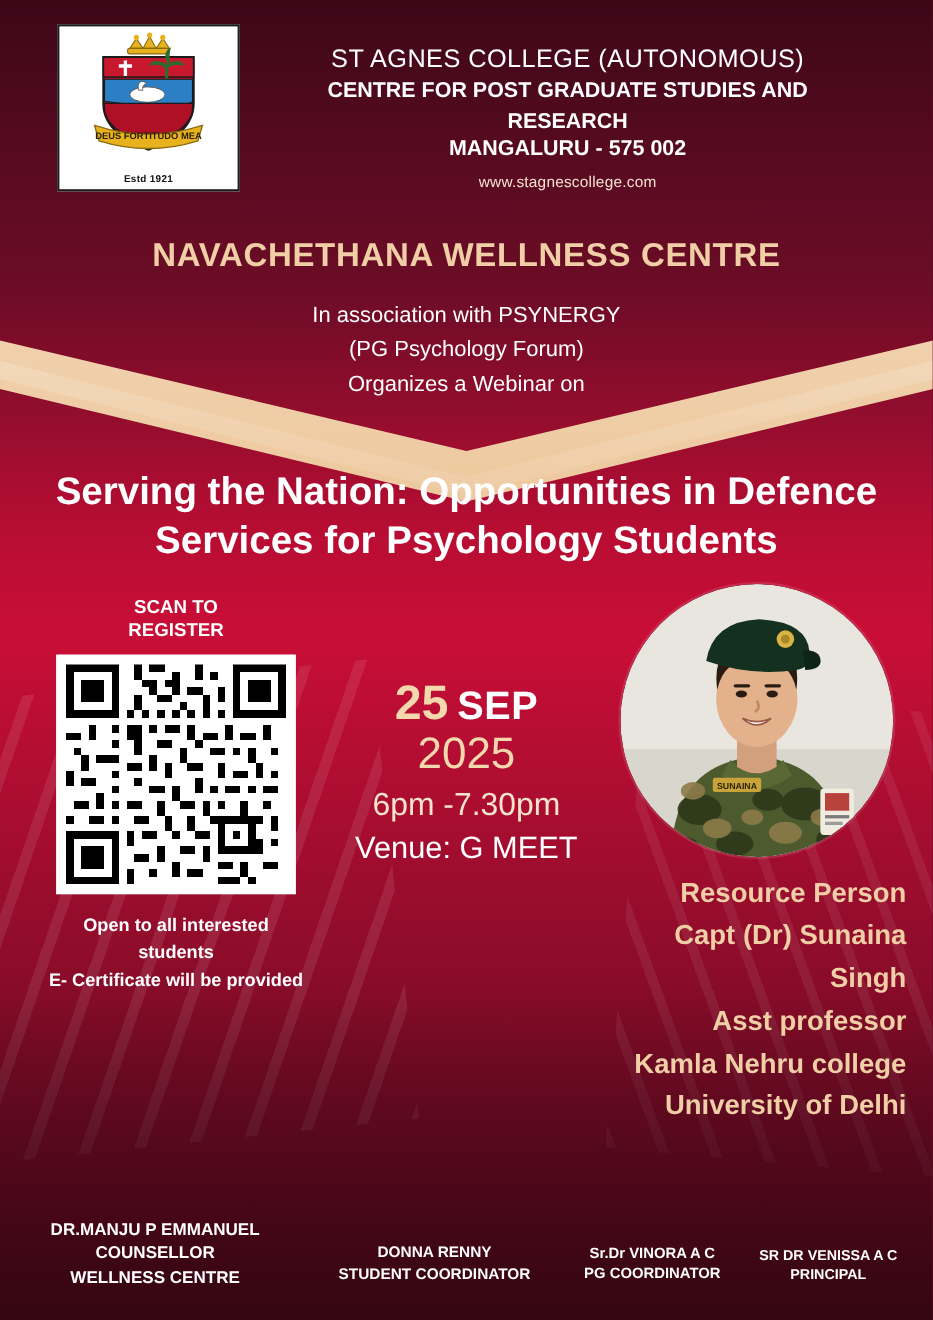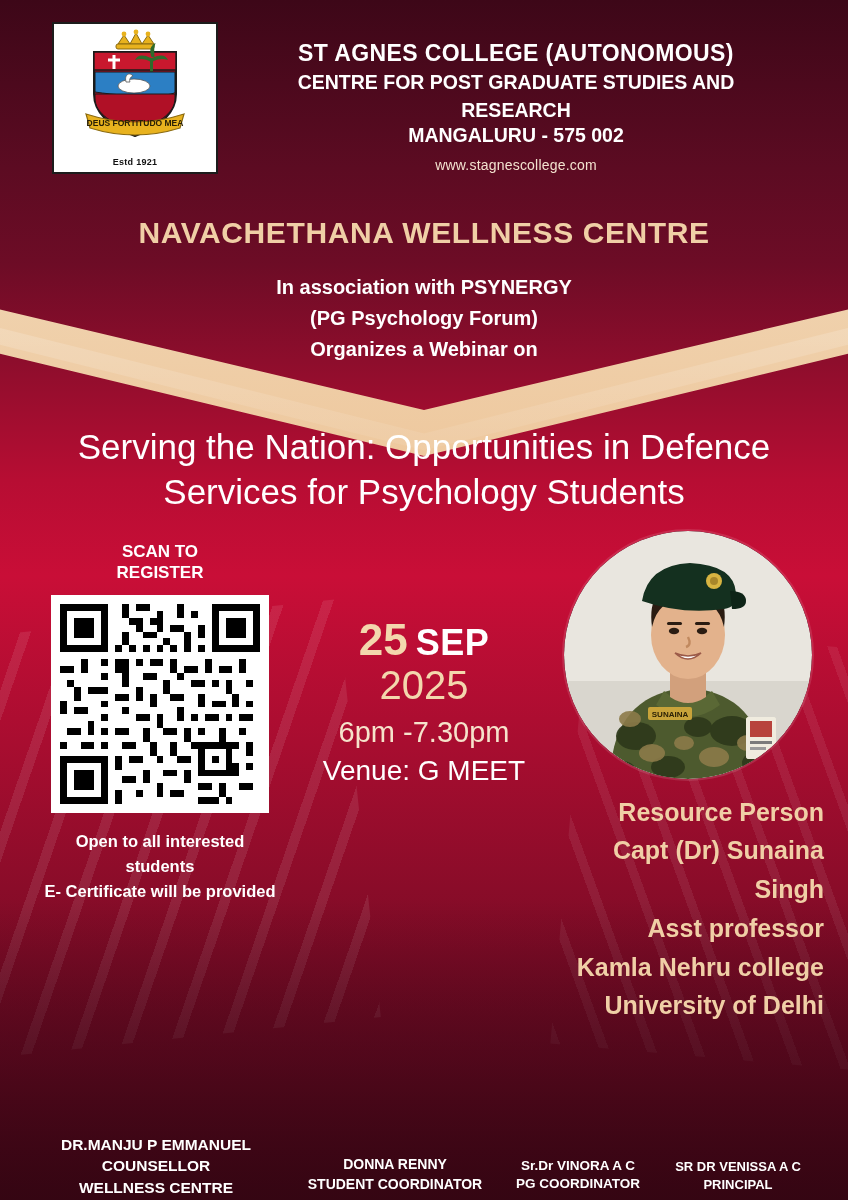"ST AGNES COLLEGE (AUTONOMOUS)" .col-name { font-weight: bold -> normal }
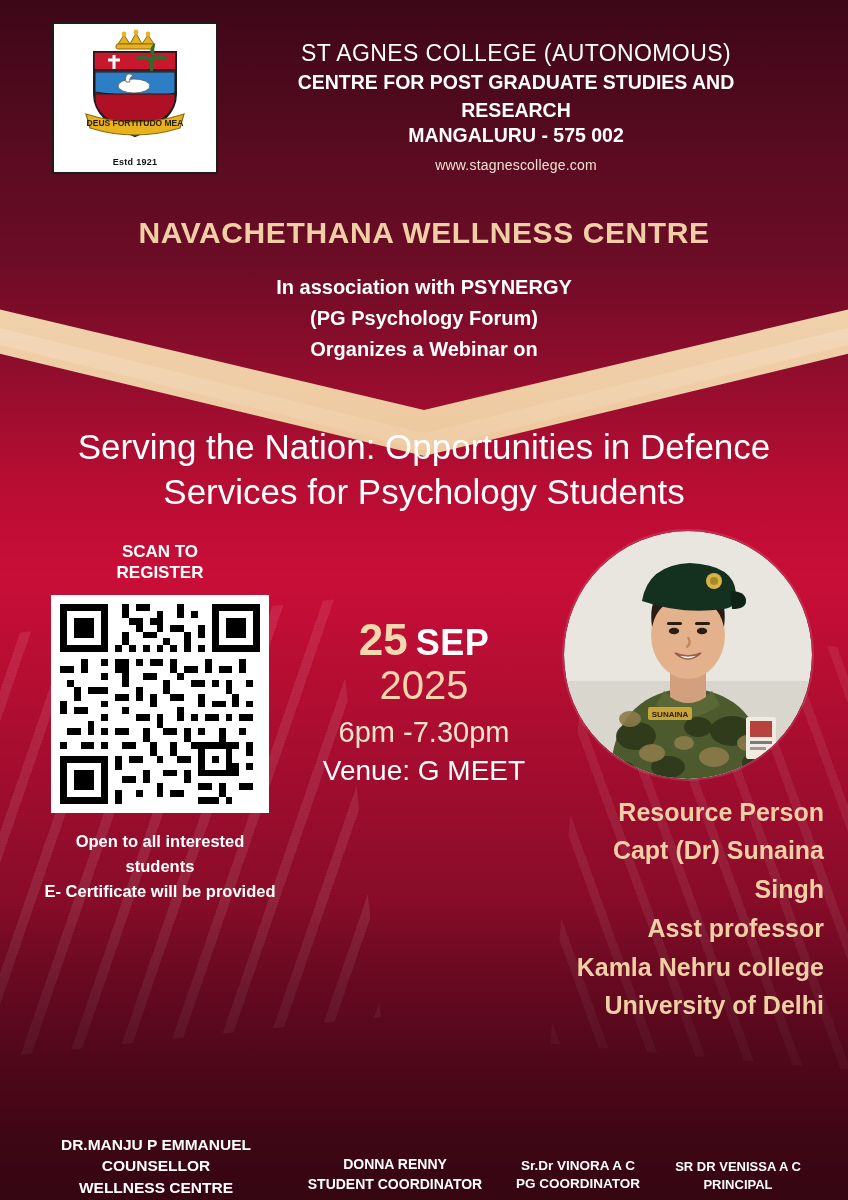"In association with PSYNERGY" .assoc { font-weight: bold -> normal }
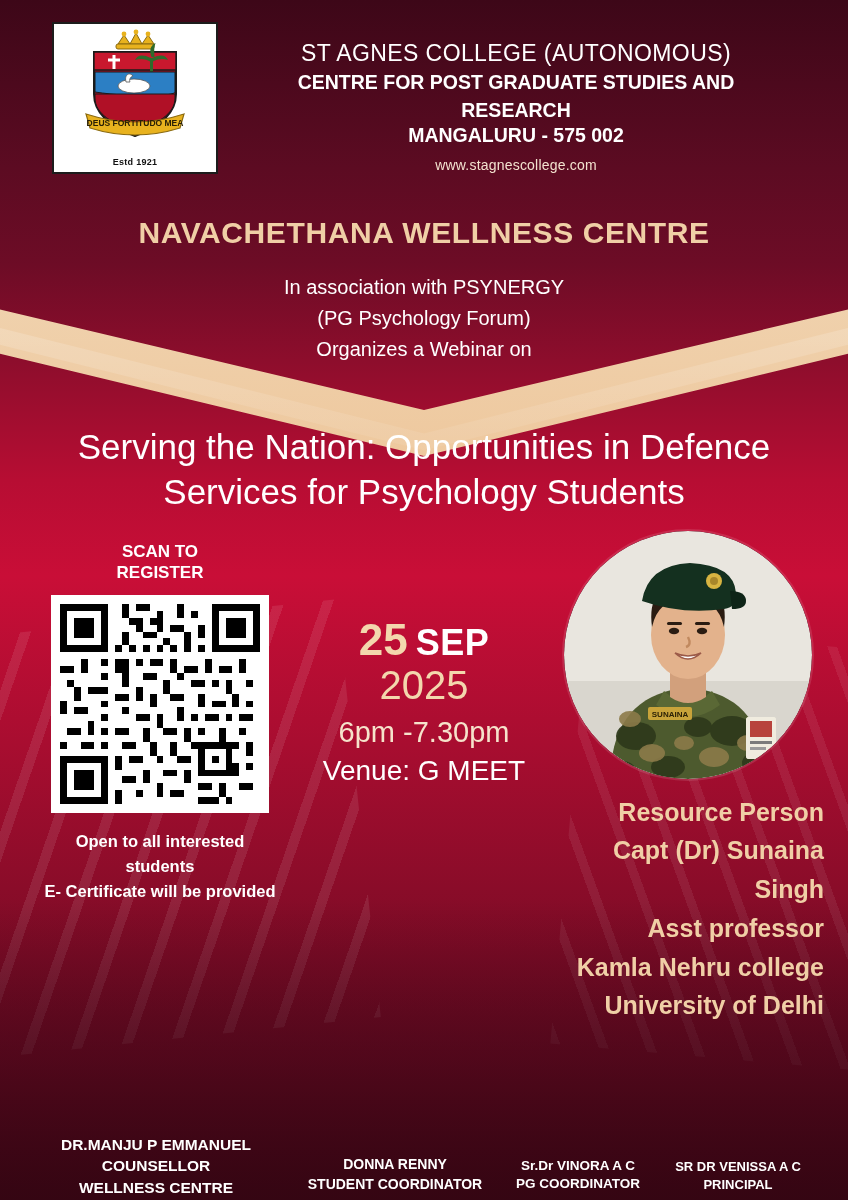"Serving the Nation: Opportunities in" .title { font-weight: 400 -> 700 }
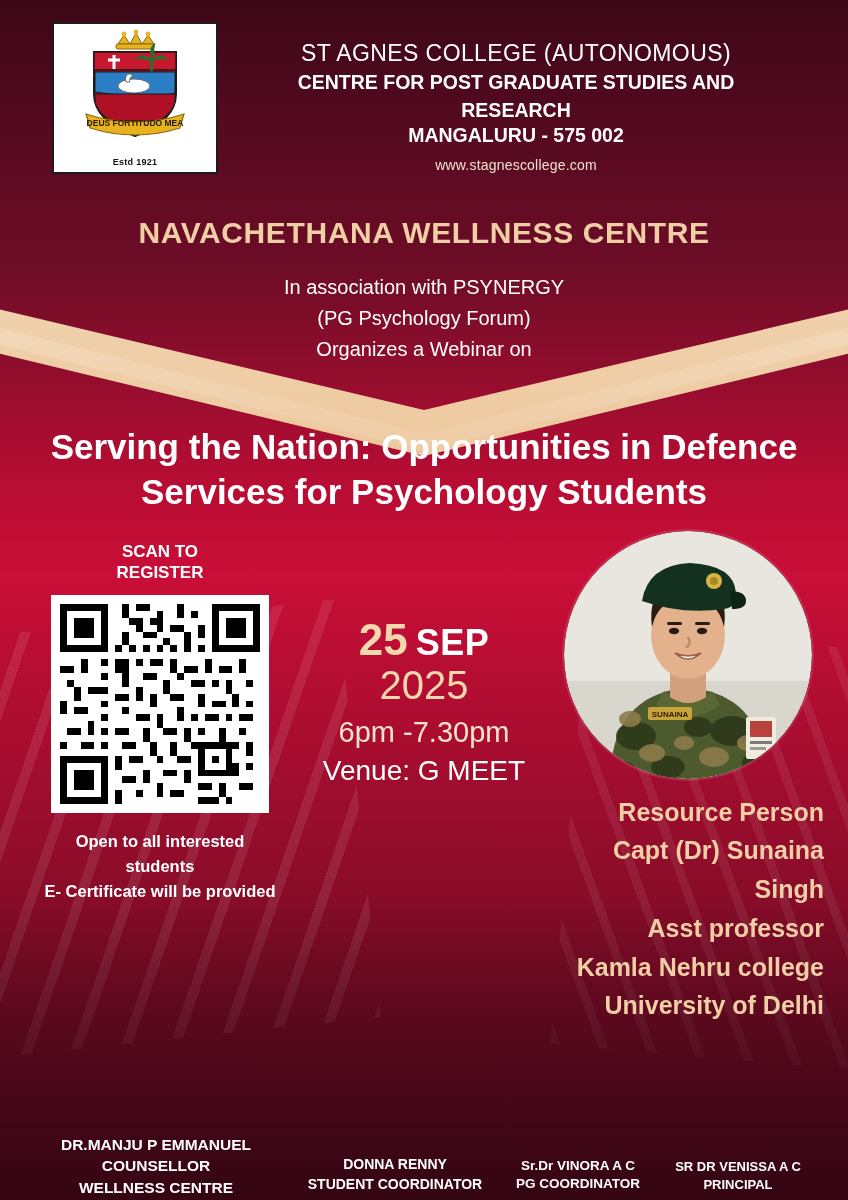"DR.MANJU P EMMANUEL" .footer { bottom: 2px -> 28px; padding: 0 25px -> 0 10px }
